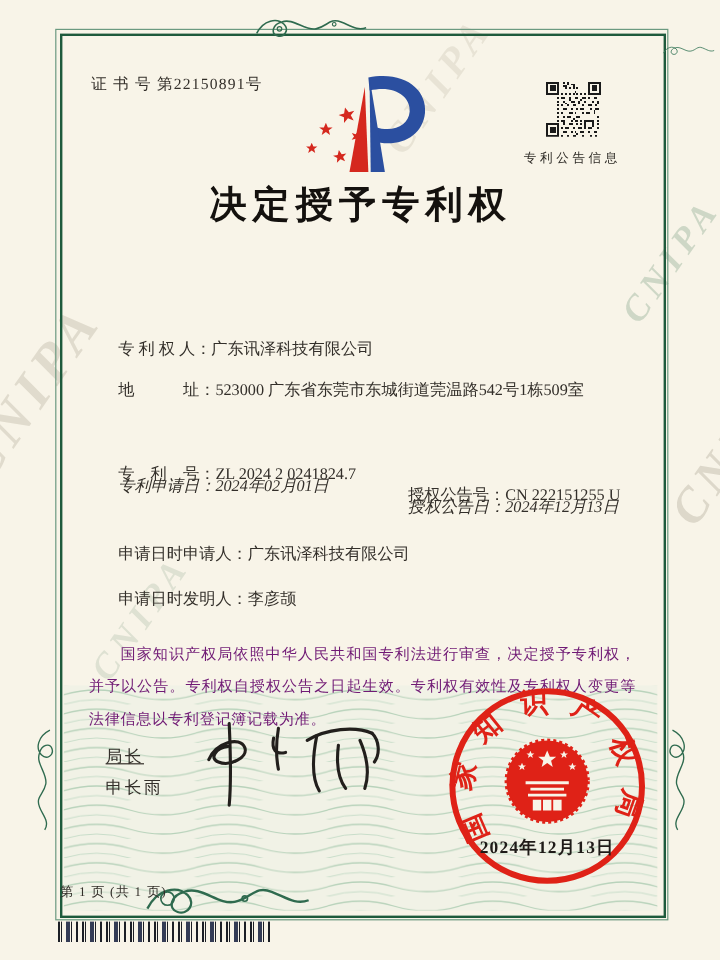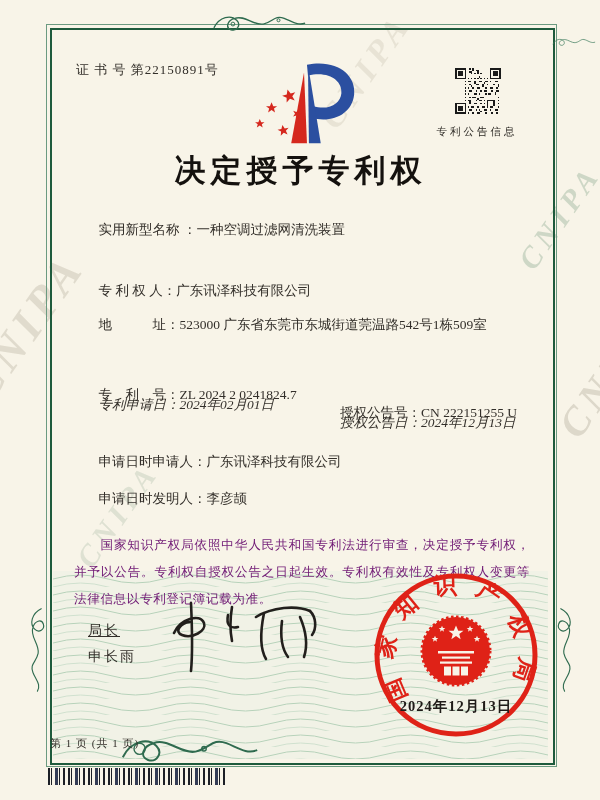"实用新型名称 ：一种空调过滤网清洗装置" div.row { html: <div> <span>实用新型名称 ：</span><span>一种空调过滤网清洗装置</span> </div> -> none }
